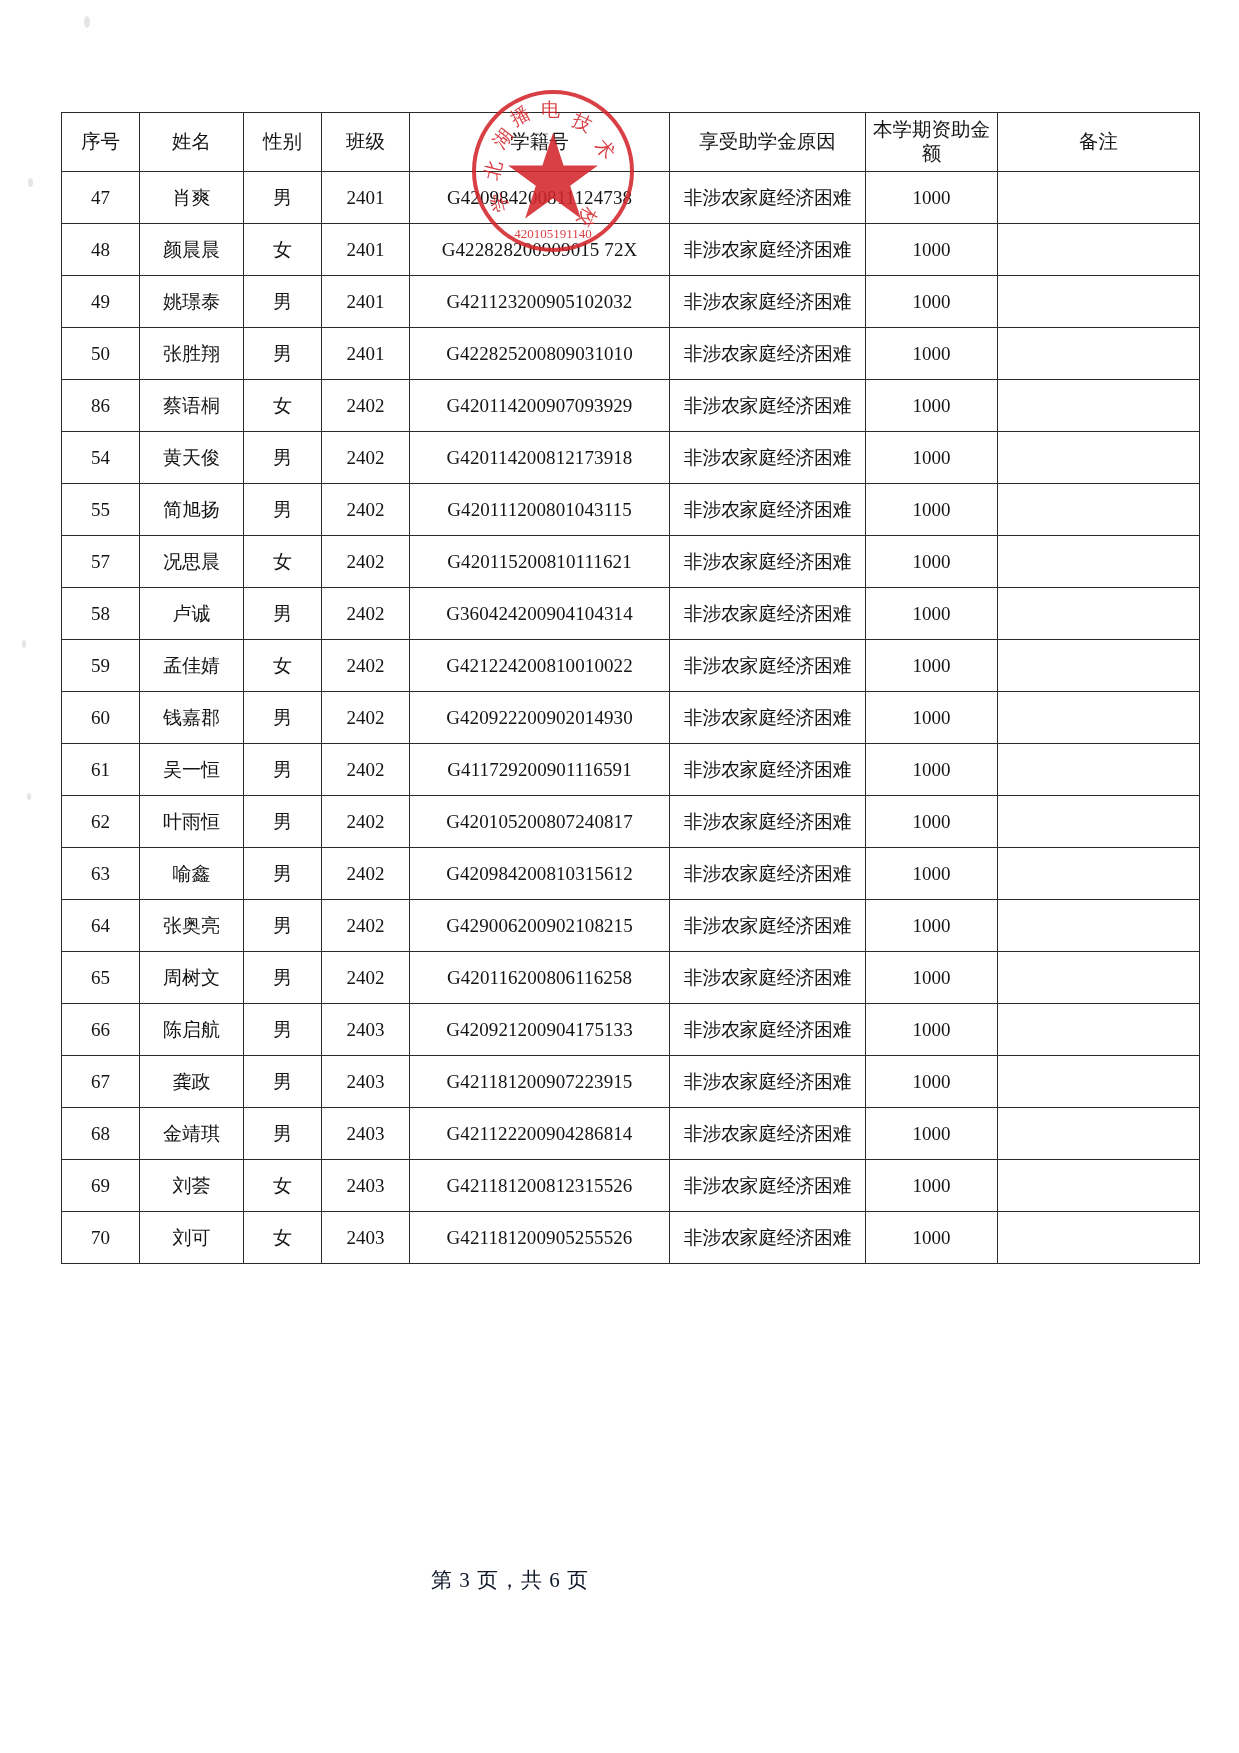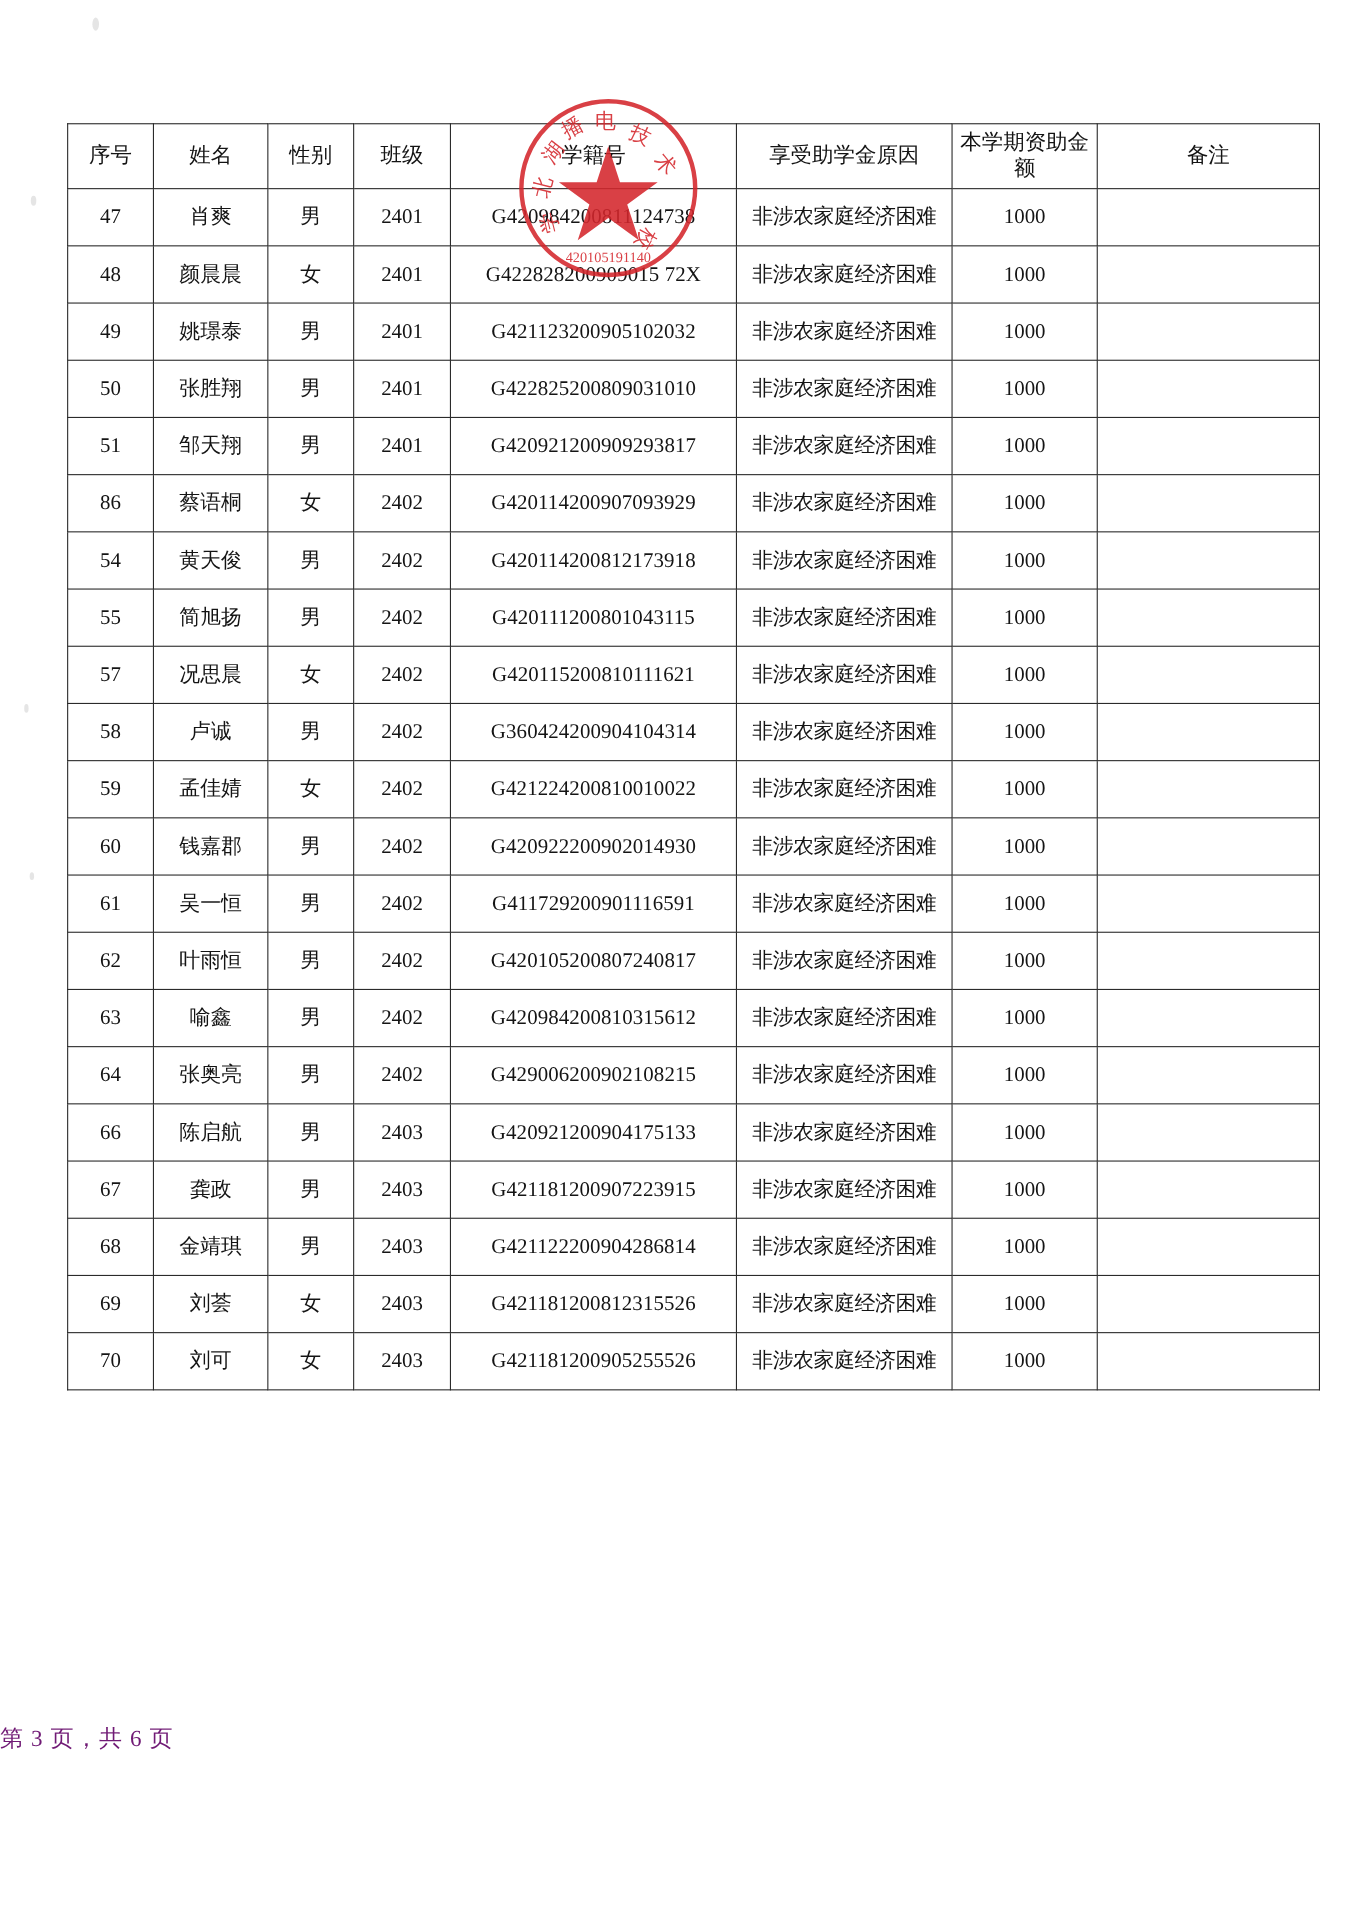"51" tr { html: <tr> <td>51</td> <td>邹天翔</td> <td>男</td> <td>2401</td> <td>G420921200909293817</td> <td>非涉农家庭经济困难</td> <td>1000</td> <td></td> </tr> -> none }
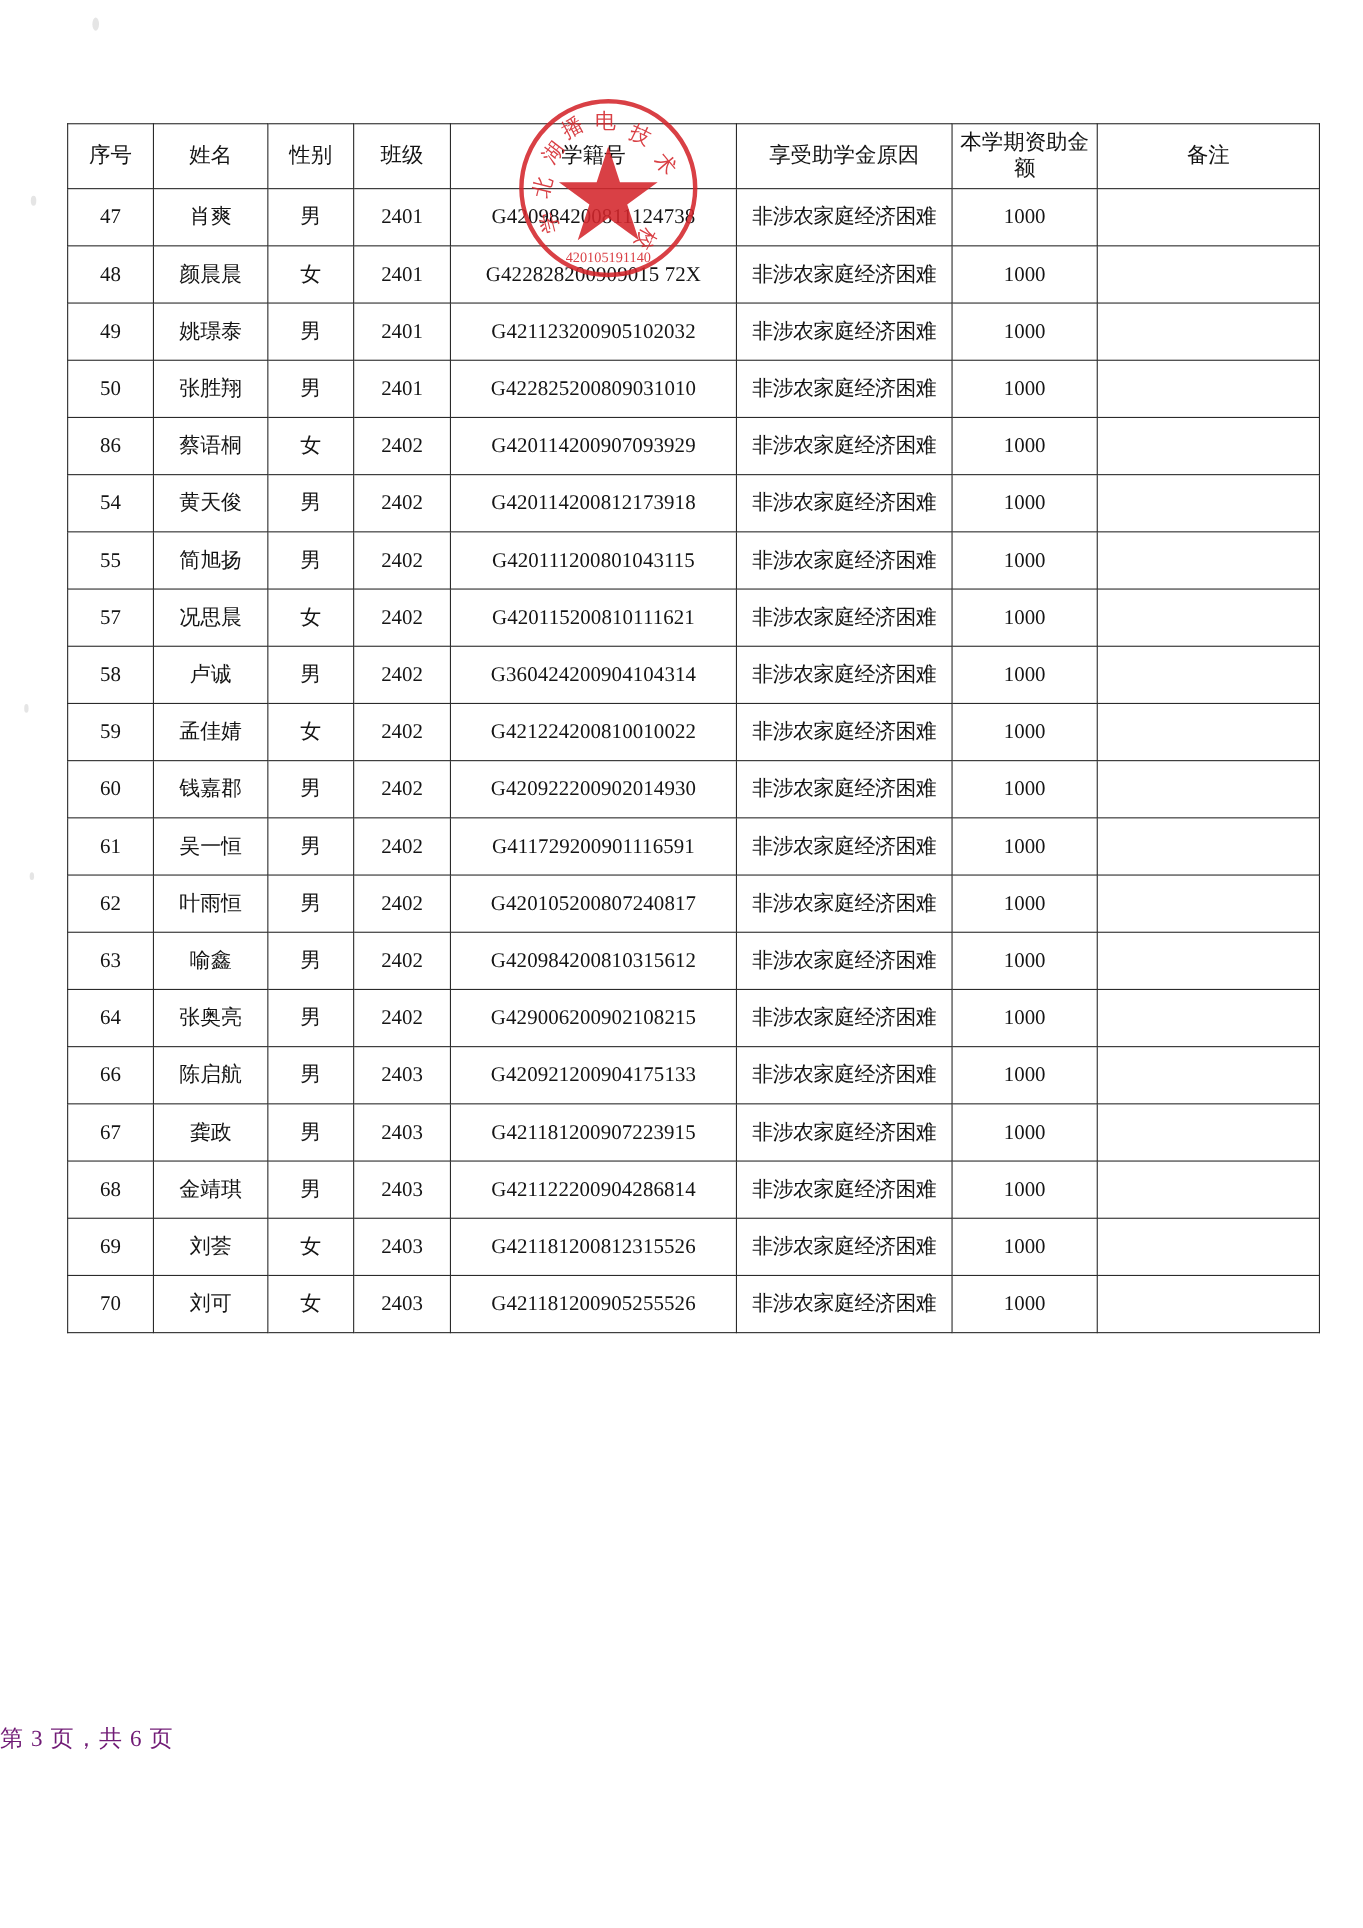"65" tr { html: none -> <tr> <td>65</td> <td>周树文</td> <td>男</td> <td>2402</td> <td>G420116200806116258</td> <td>非涉农家庭经济困难</td> <td>1000</td> <td></td> </tr> }
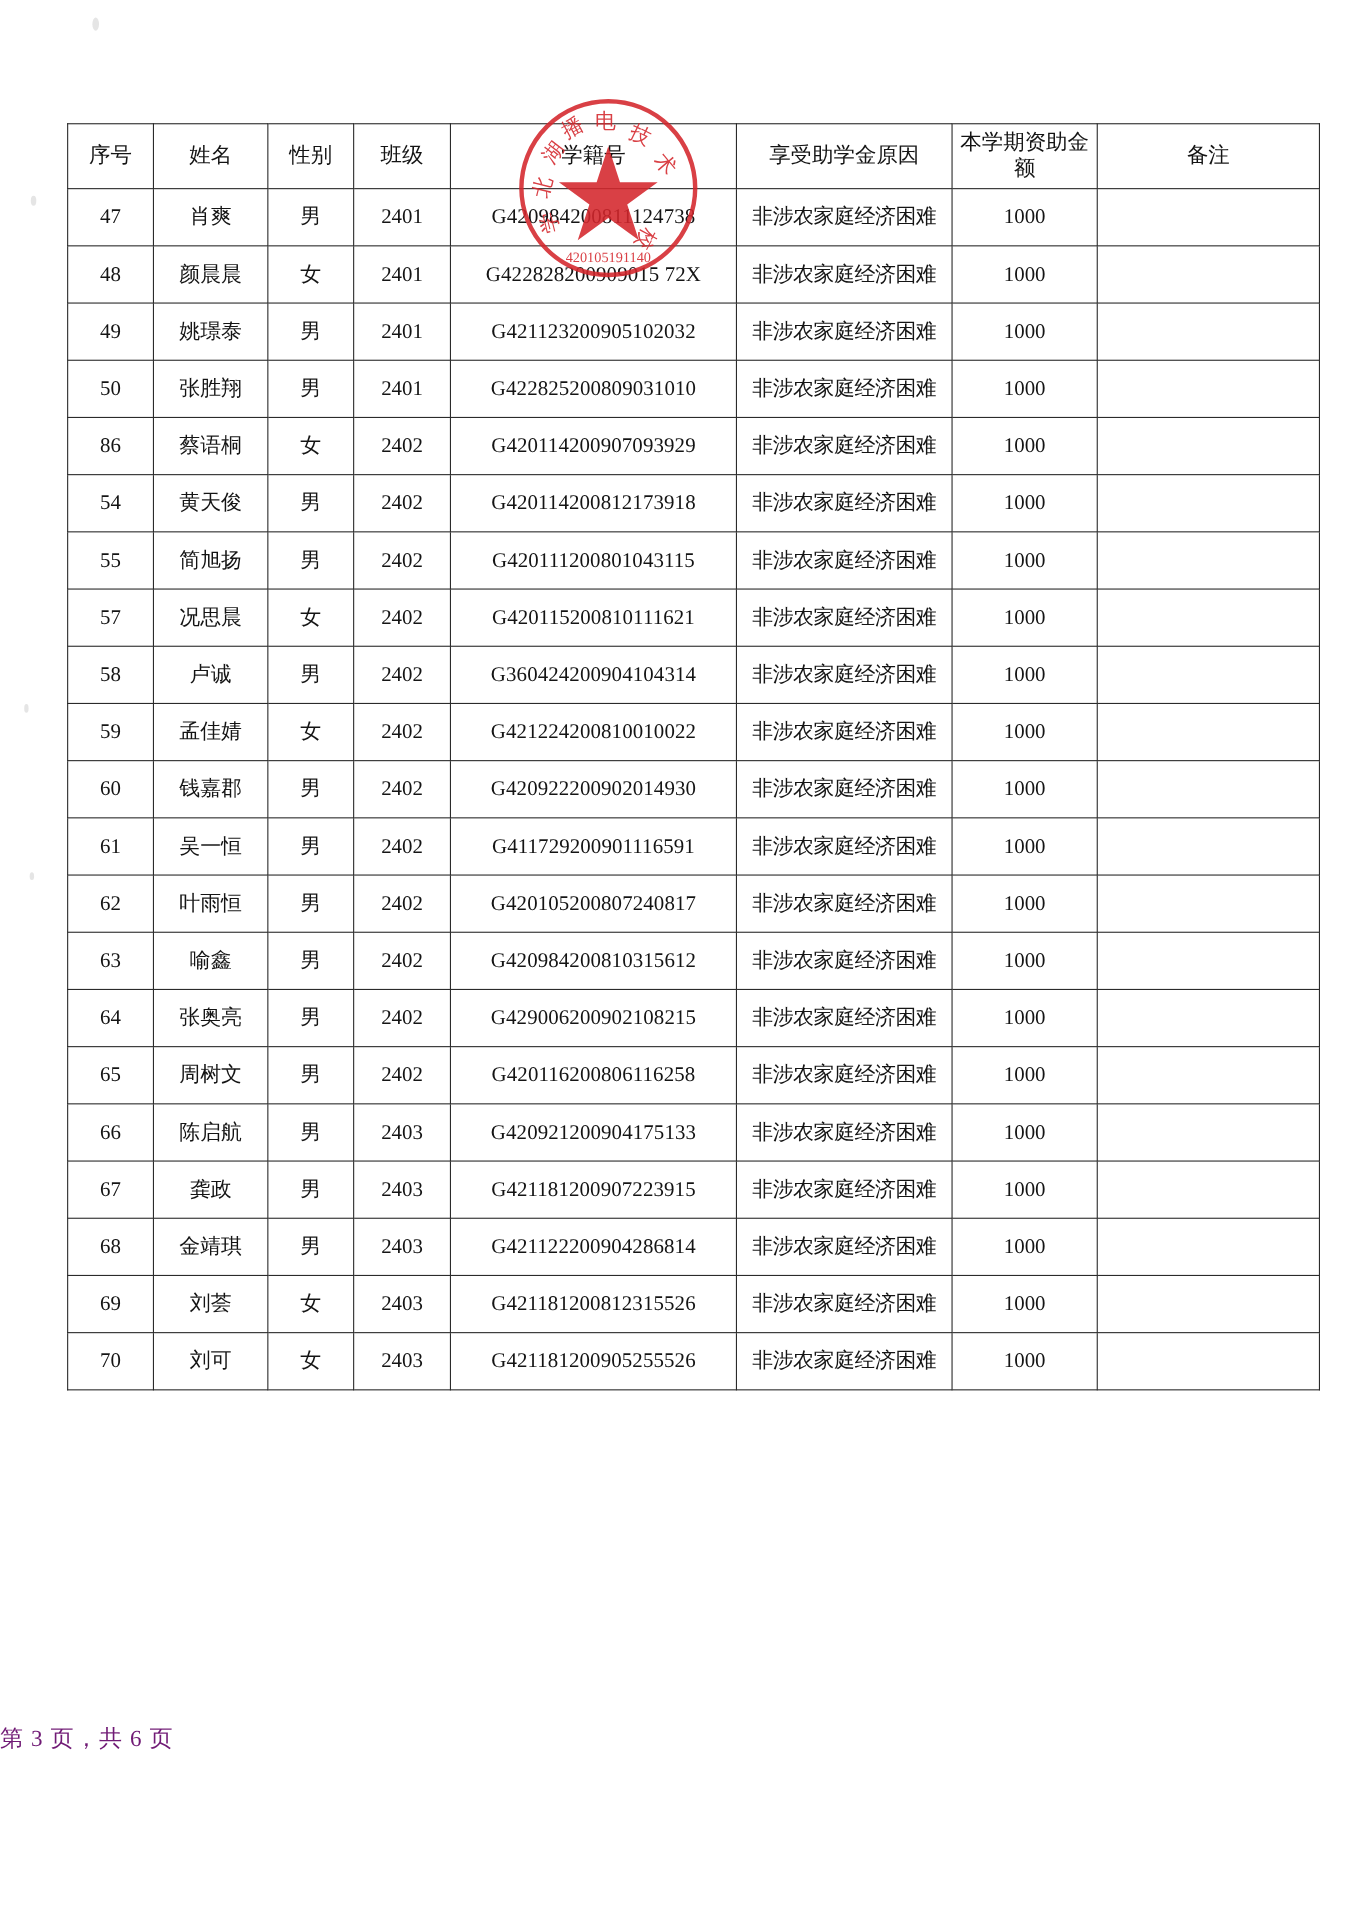"第 3 页，共 6 页" .footer { color: #701a75 -> #0f172a; text-align: left -> center }
